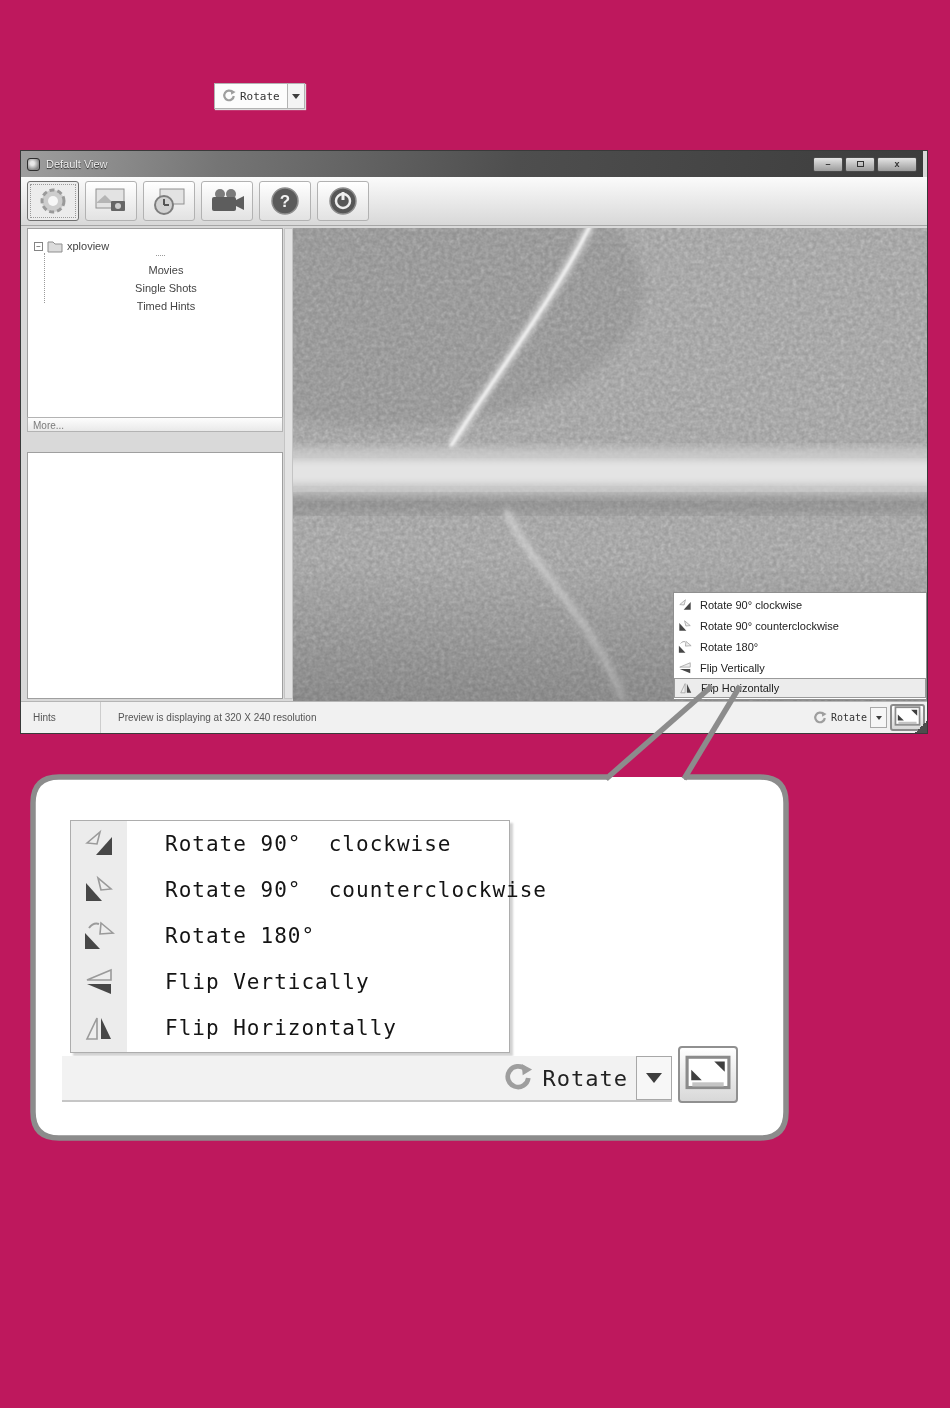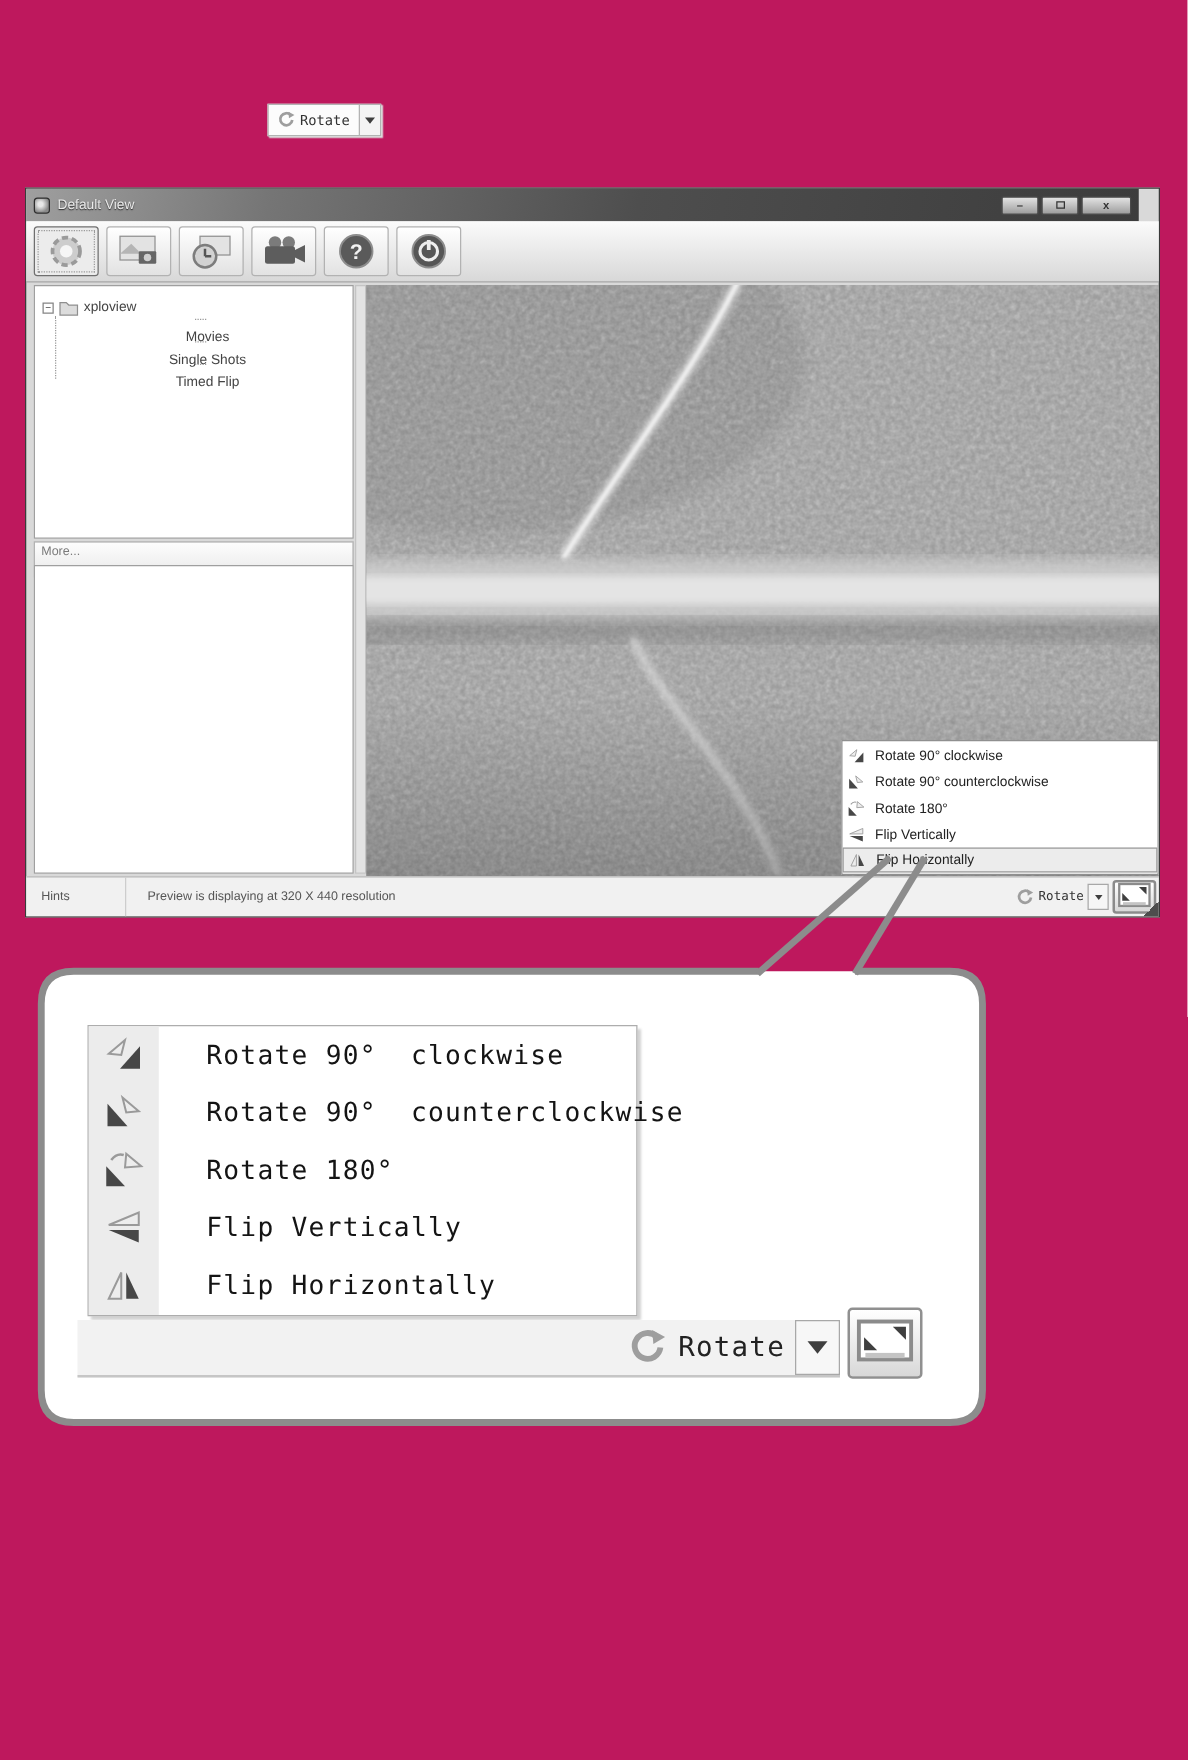"Default View" .titlebar { right: 16px -> 4px }
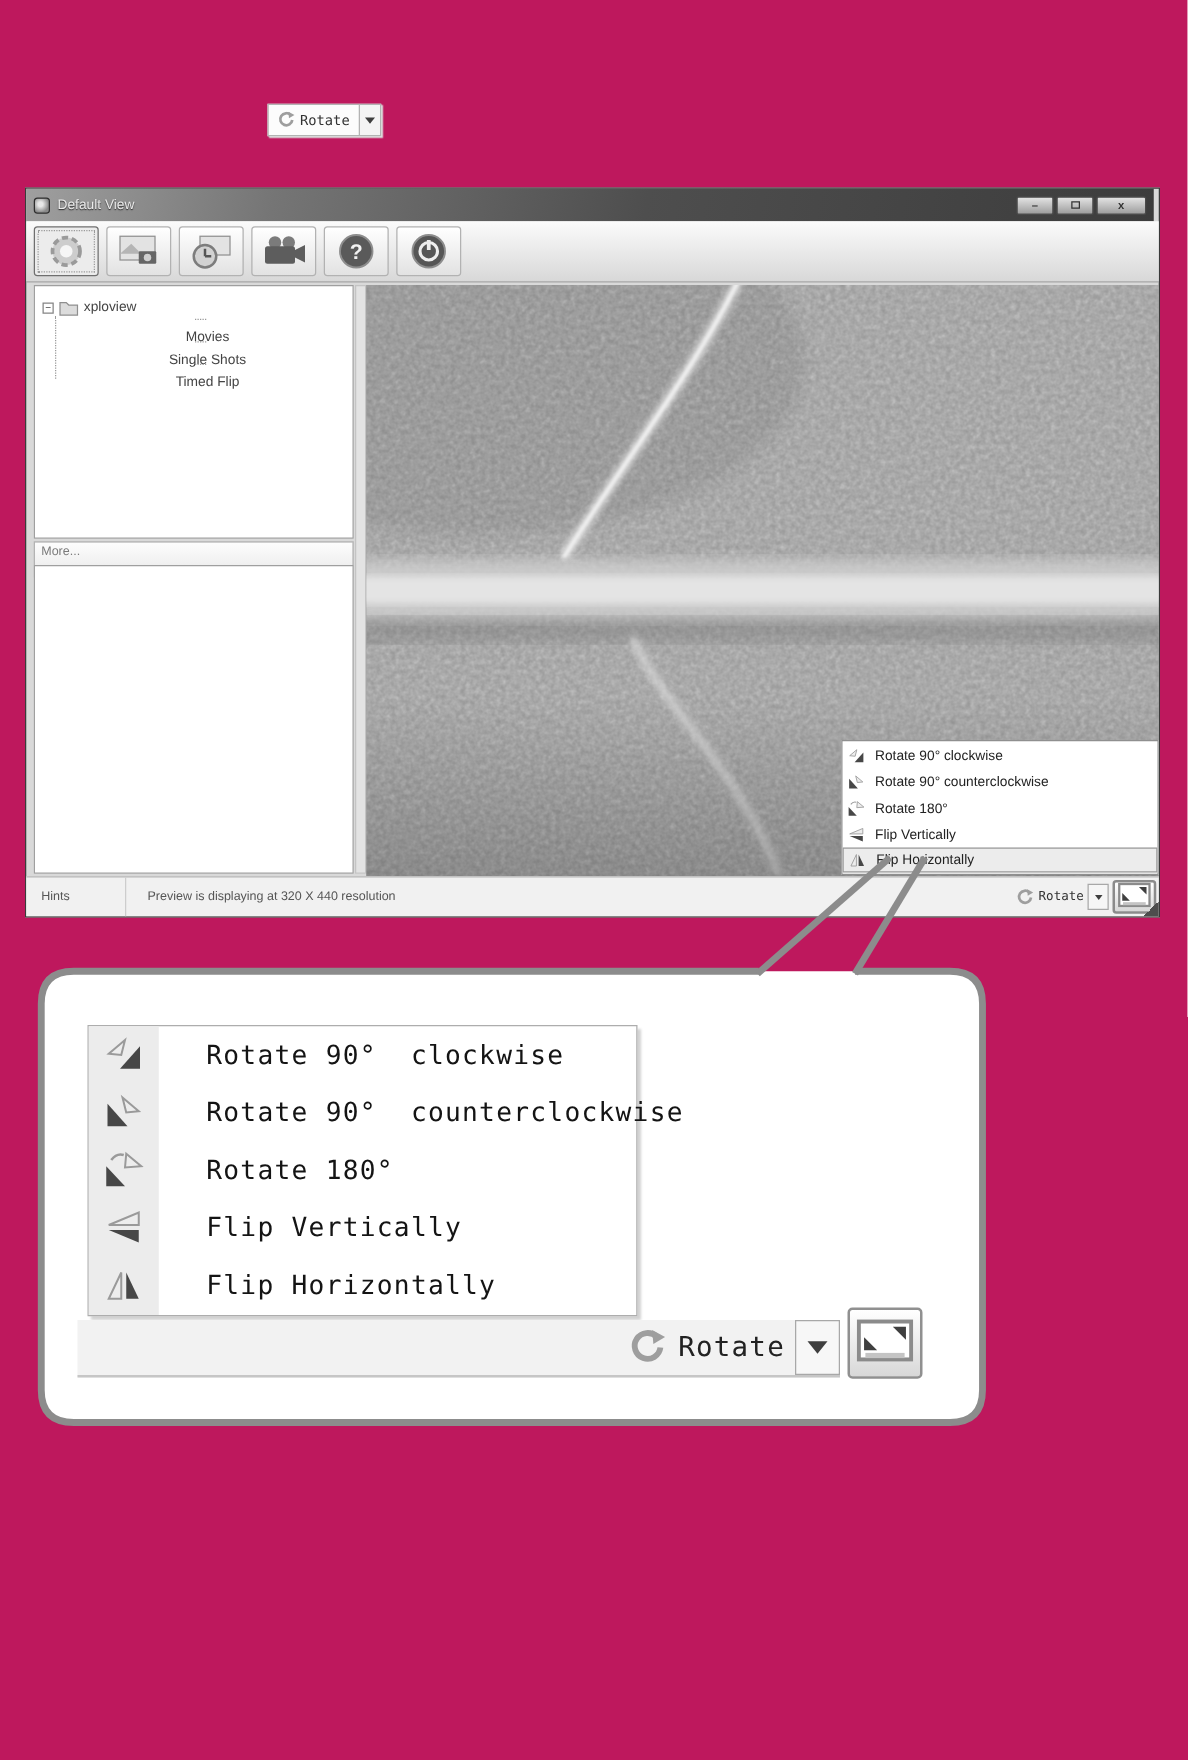"Timed Flip" span { text: Flip -> Hints }
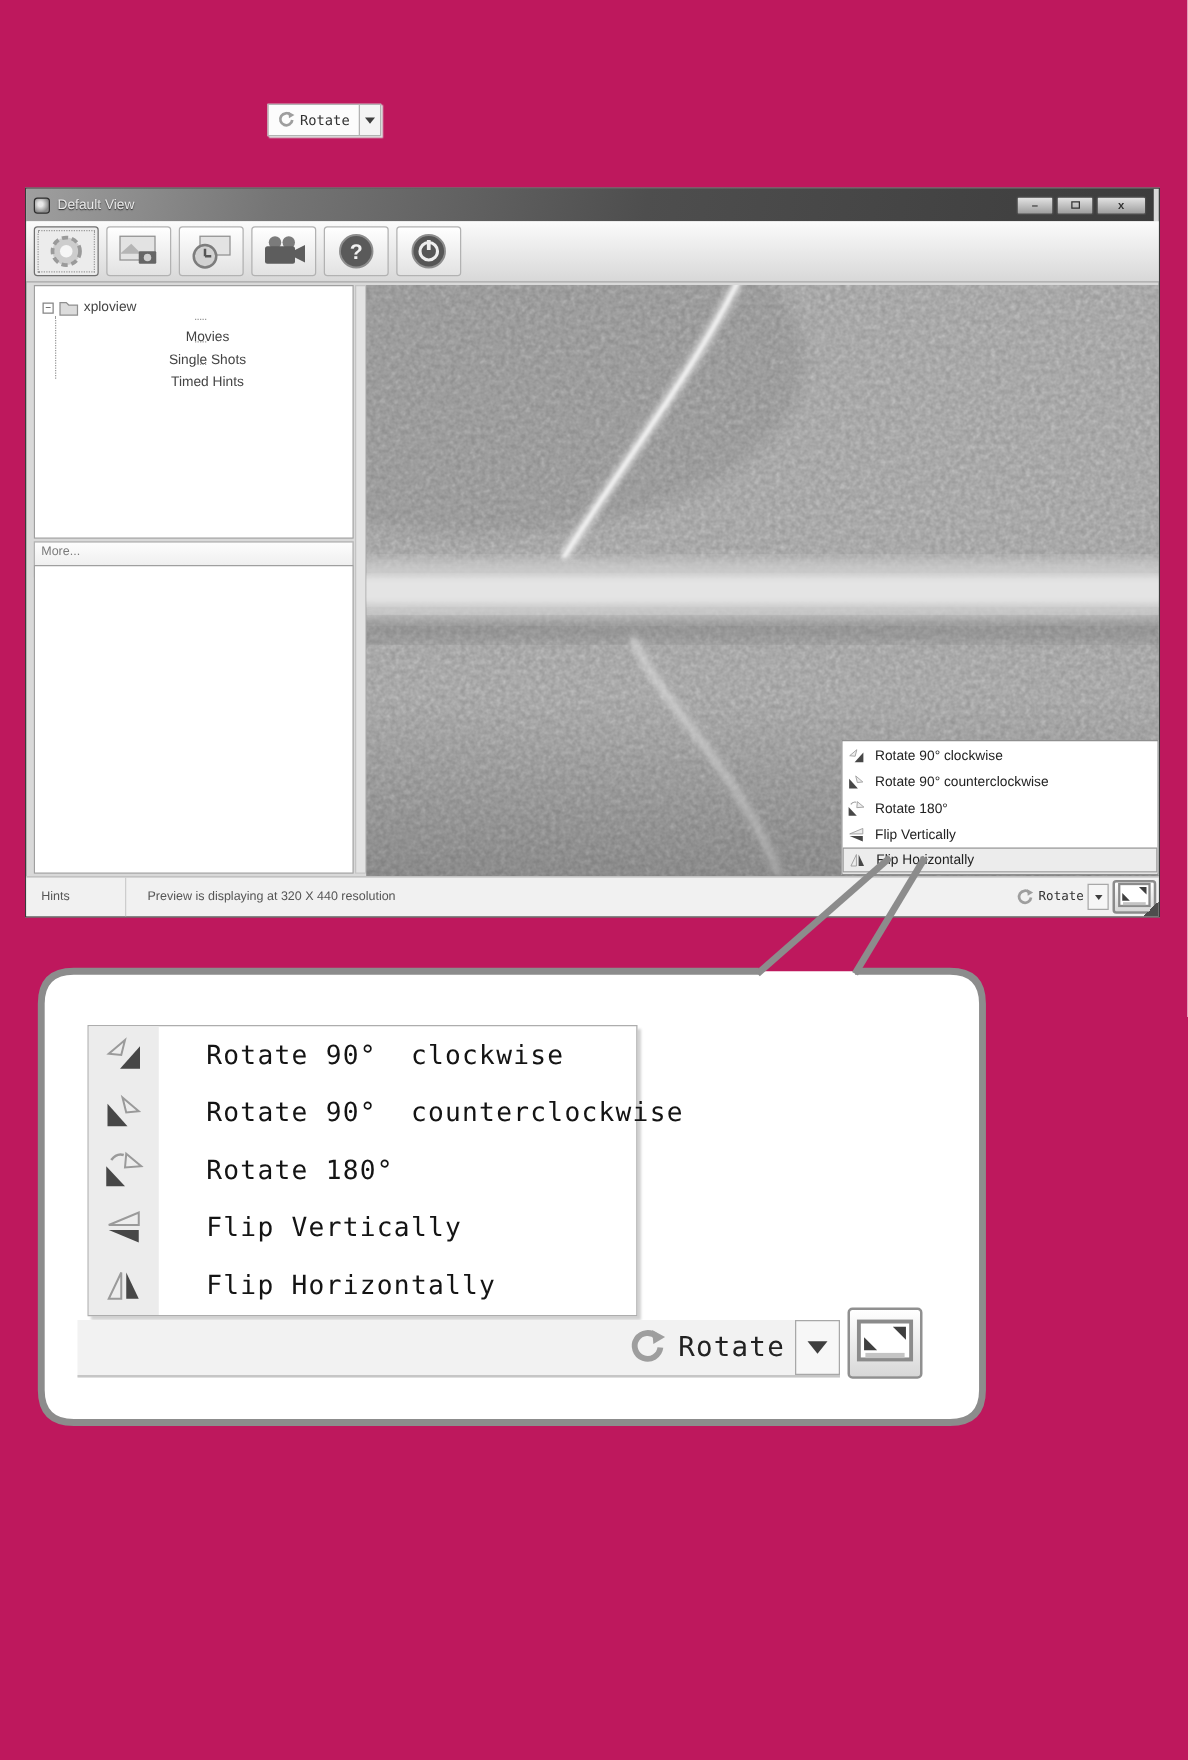"More..." .more-bar { height: 29px -> 15px; top: 282px -> 266px }
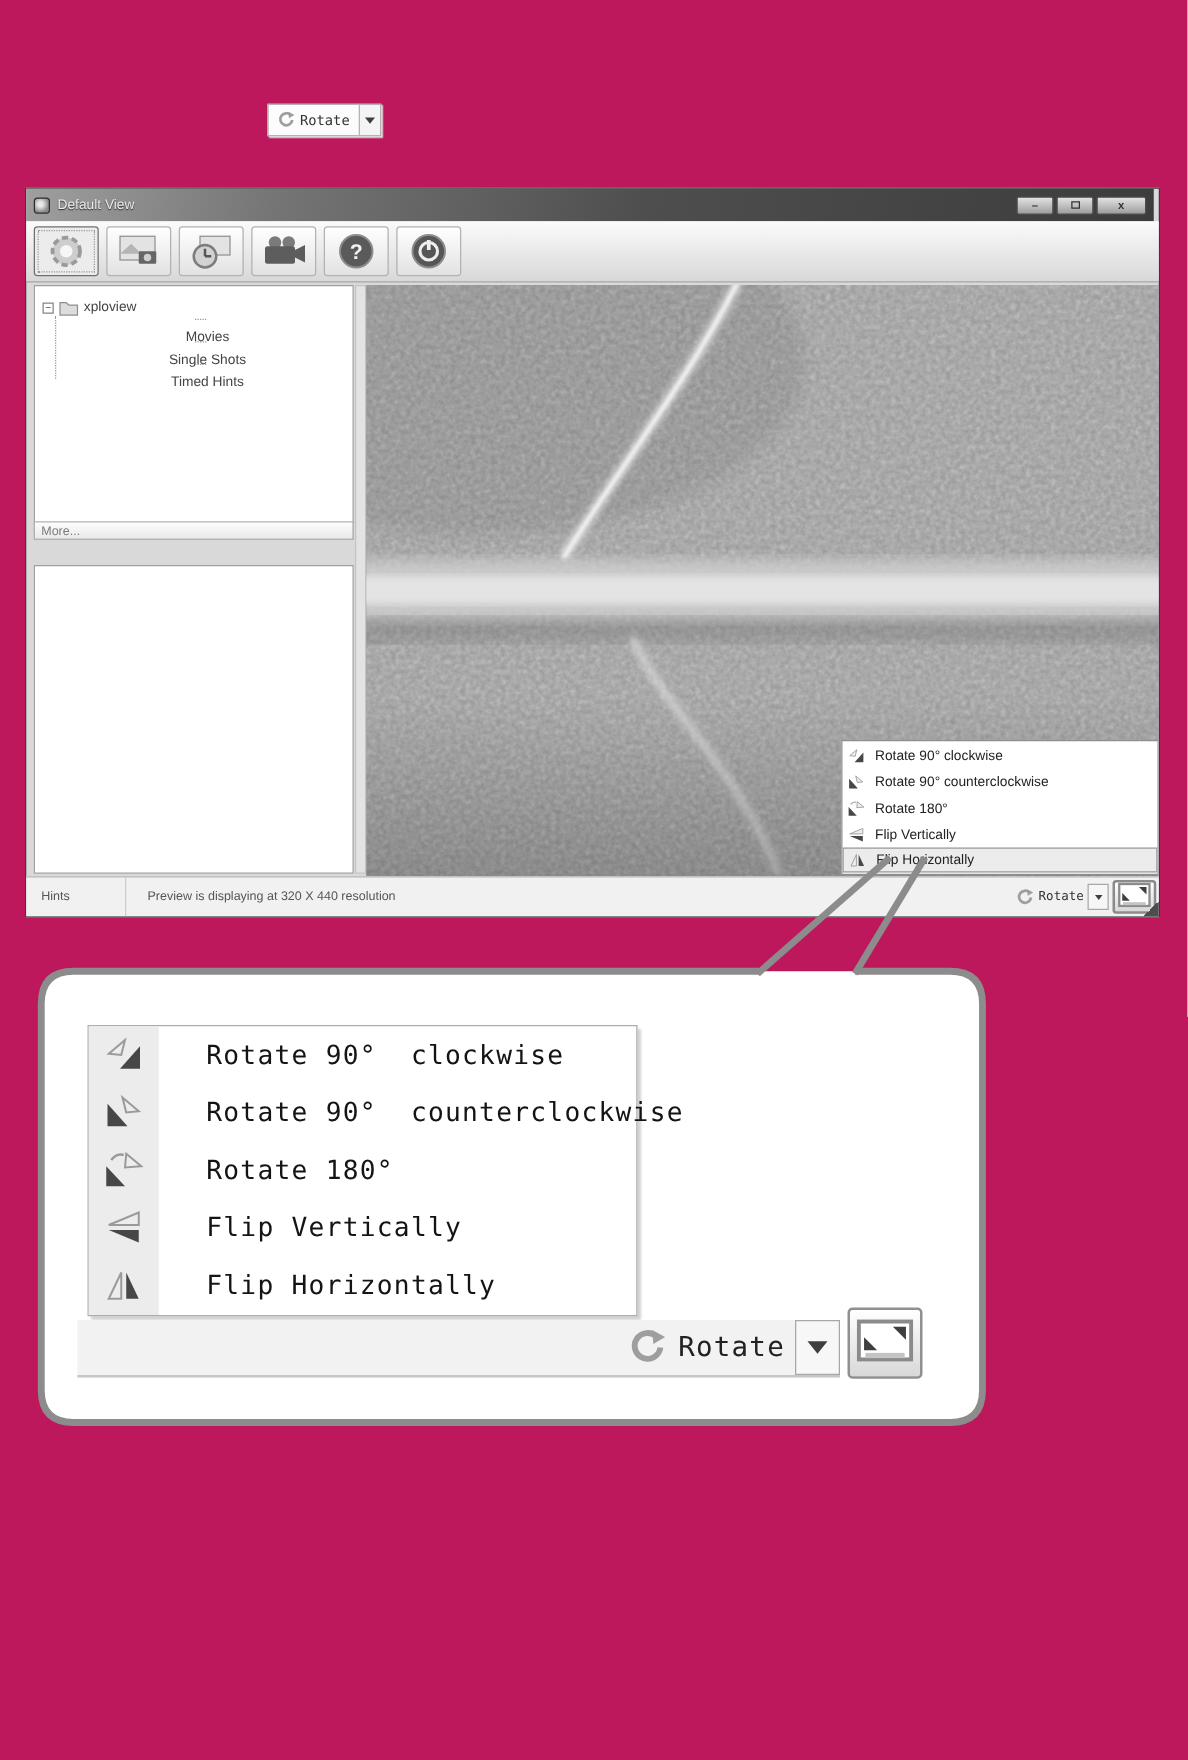"Preview is displaying at 320" div.msg-cell { text: 440 -> 240 }
